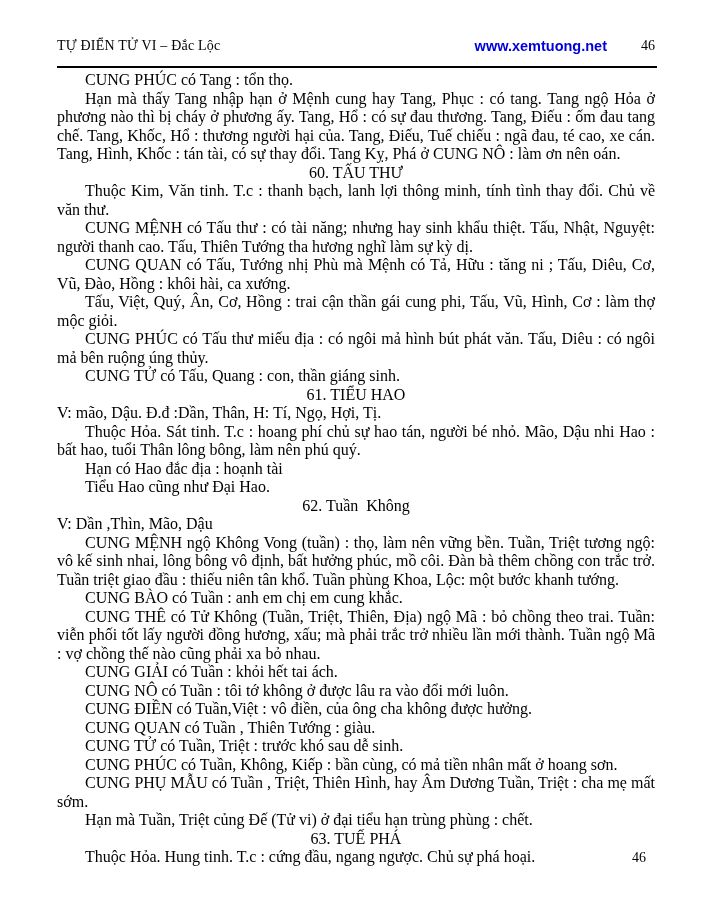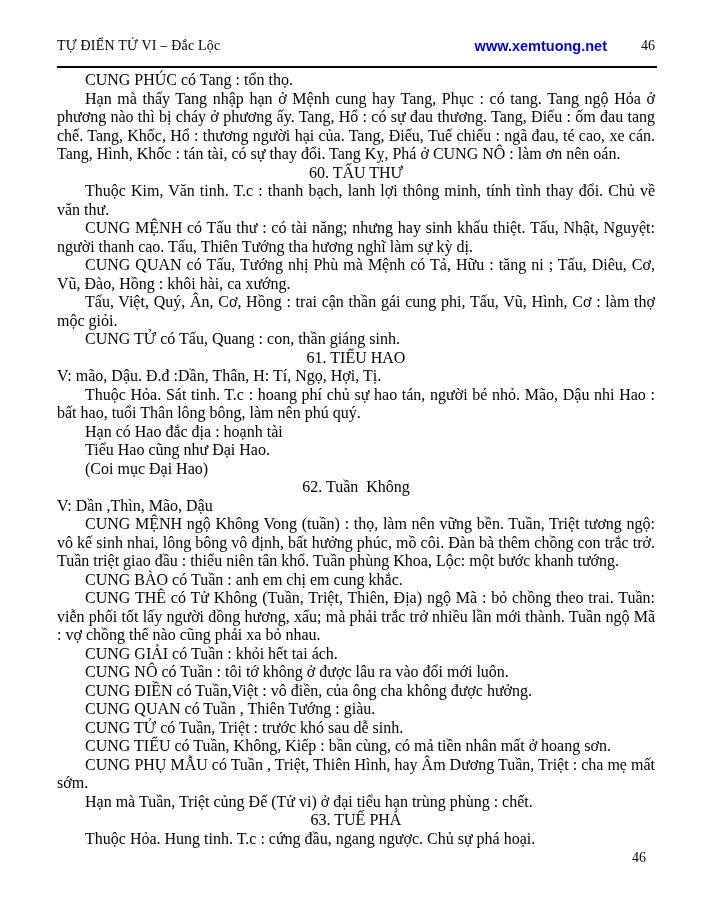"CUNG PHÚC có Tấu thư" p.para { html: none -> <p>CUNG PHÚC có Tấu thư miếu địa : có ngôi mả hình bút phát văn. Tấu, Diêu : có ngôi mả bên ruộng úng thủy.</p> }
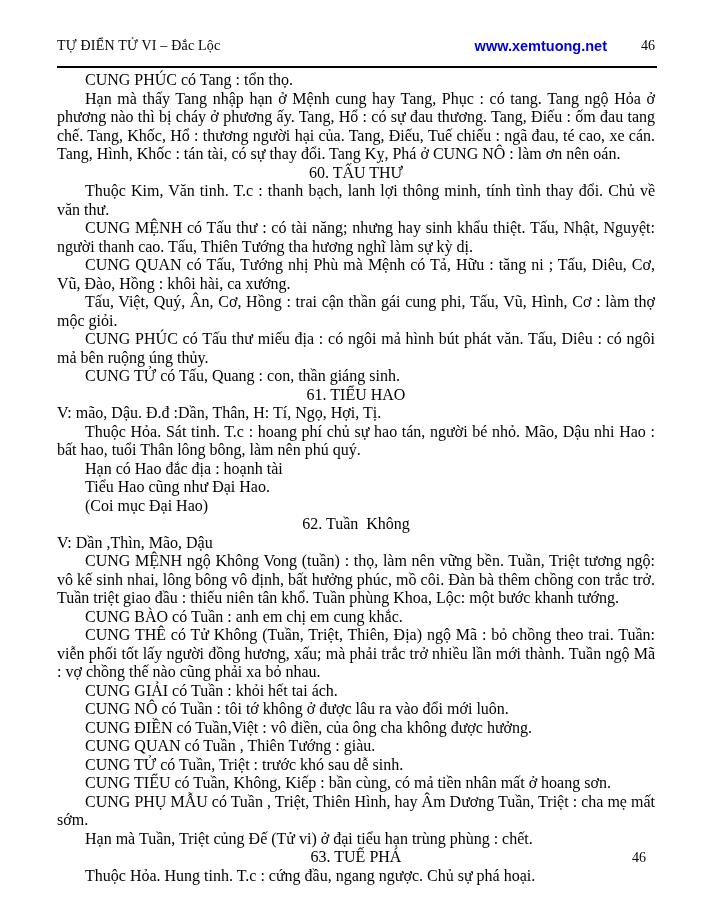"(Coi mục Đại Hao)" p.para { html: <p>(Coi mục Đại Hao)</p> -> none }
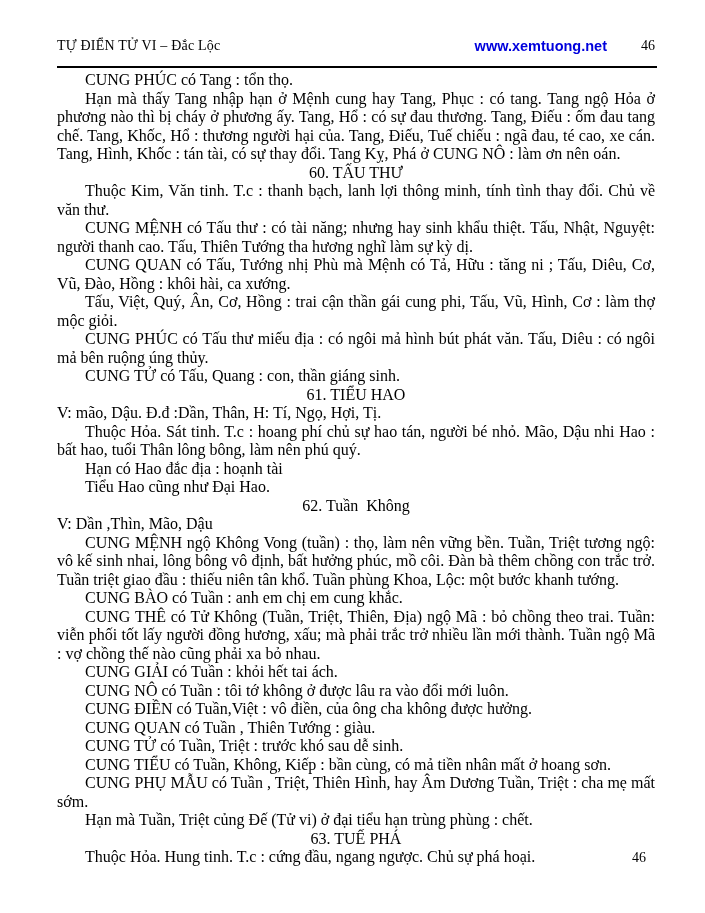"CUNG TIỂU có Tuần, Không," p.para { text: TIỂU -> PHÚC }
